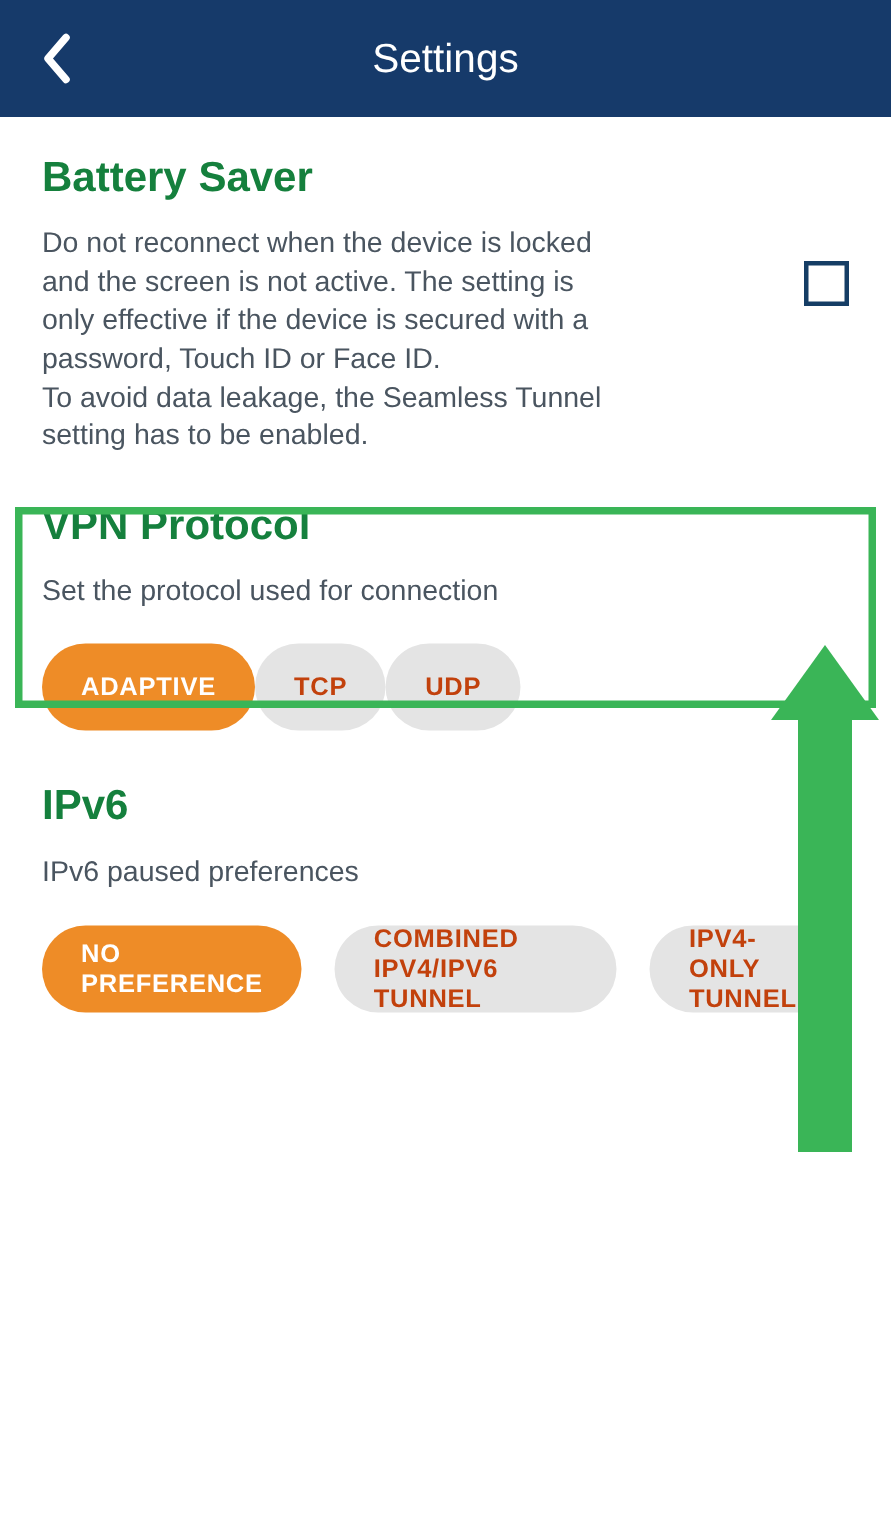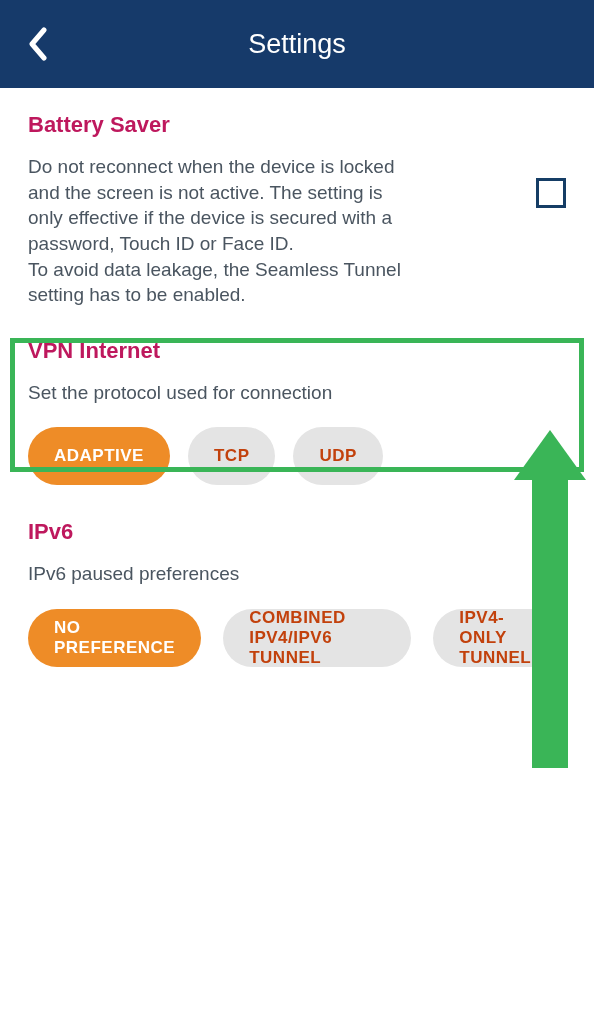"Settings" .header { height: 88px -> 78px }
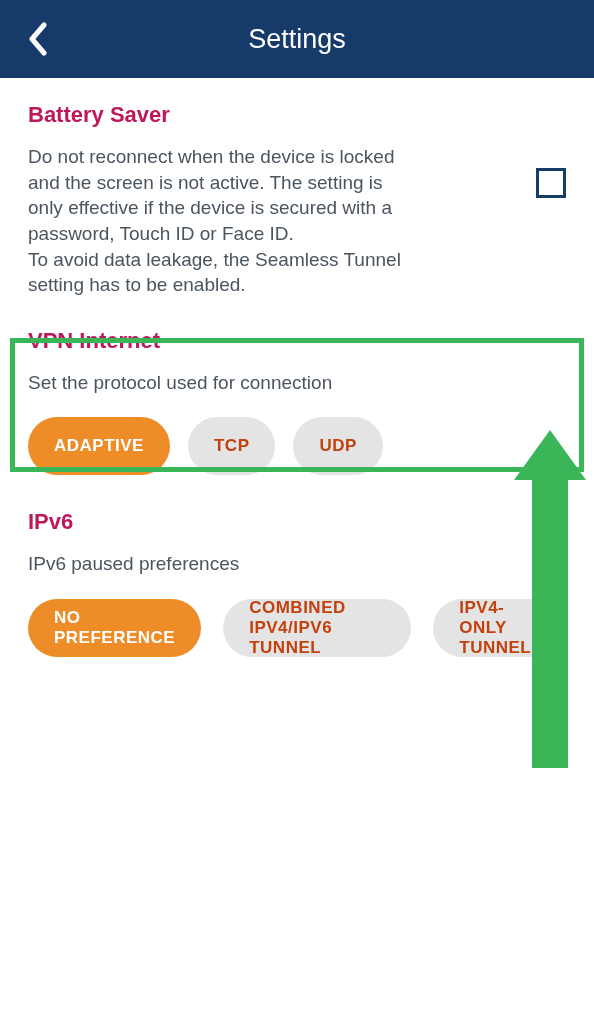"Battery Saver" .section-title { color: #be185d -> #15803d; font-size: 22px -> 28px }
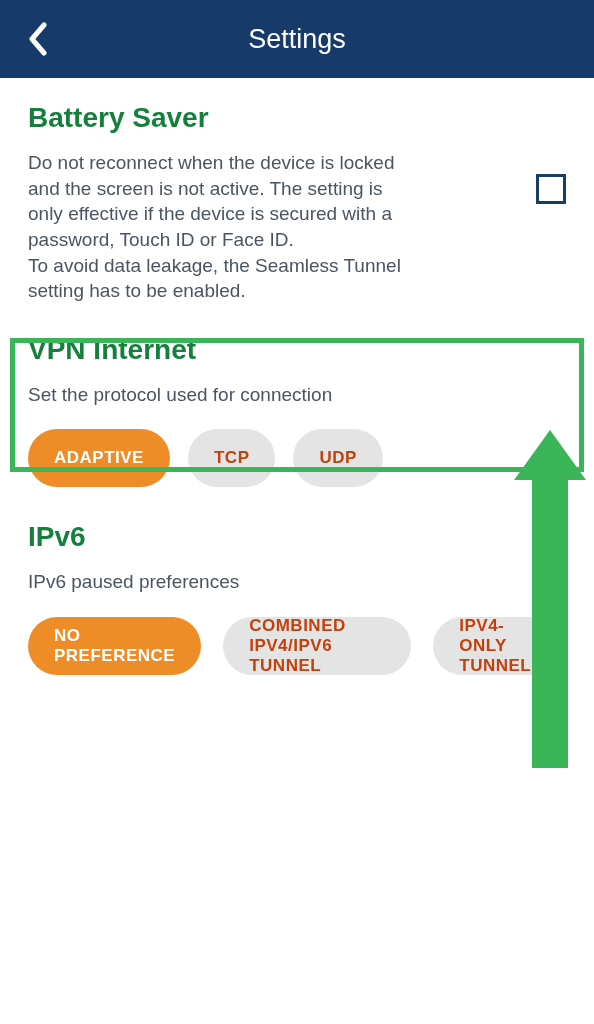"VPN Internet" div.section-title { text: Internet -> Protocol }
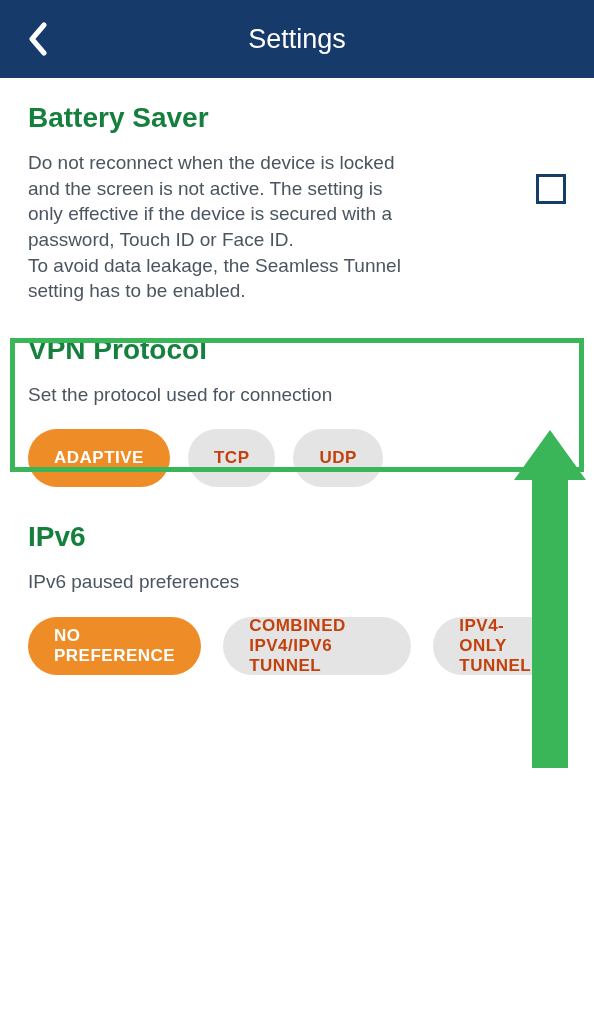"ADAPTIVE" .pill-row-flex { gap: 18px -> 0 }
